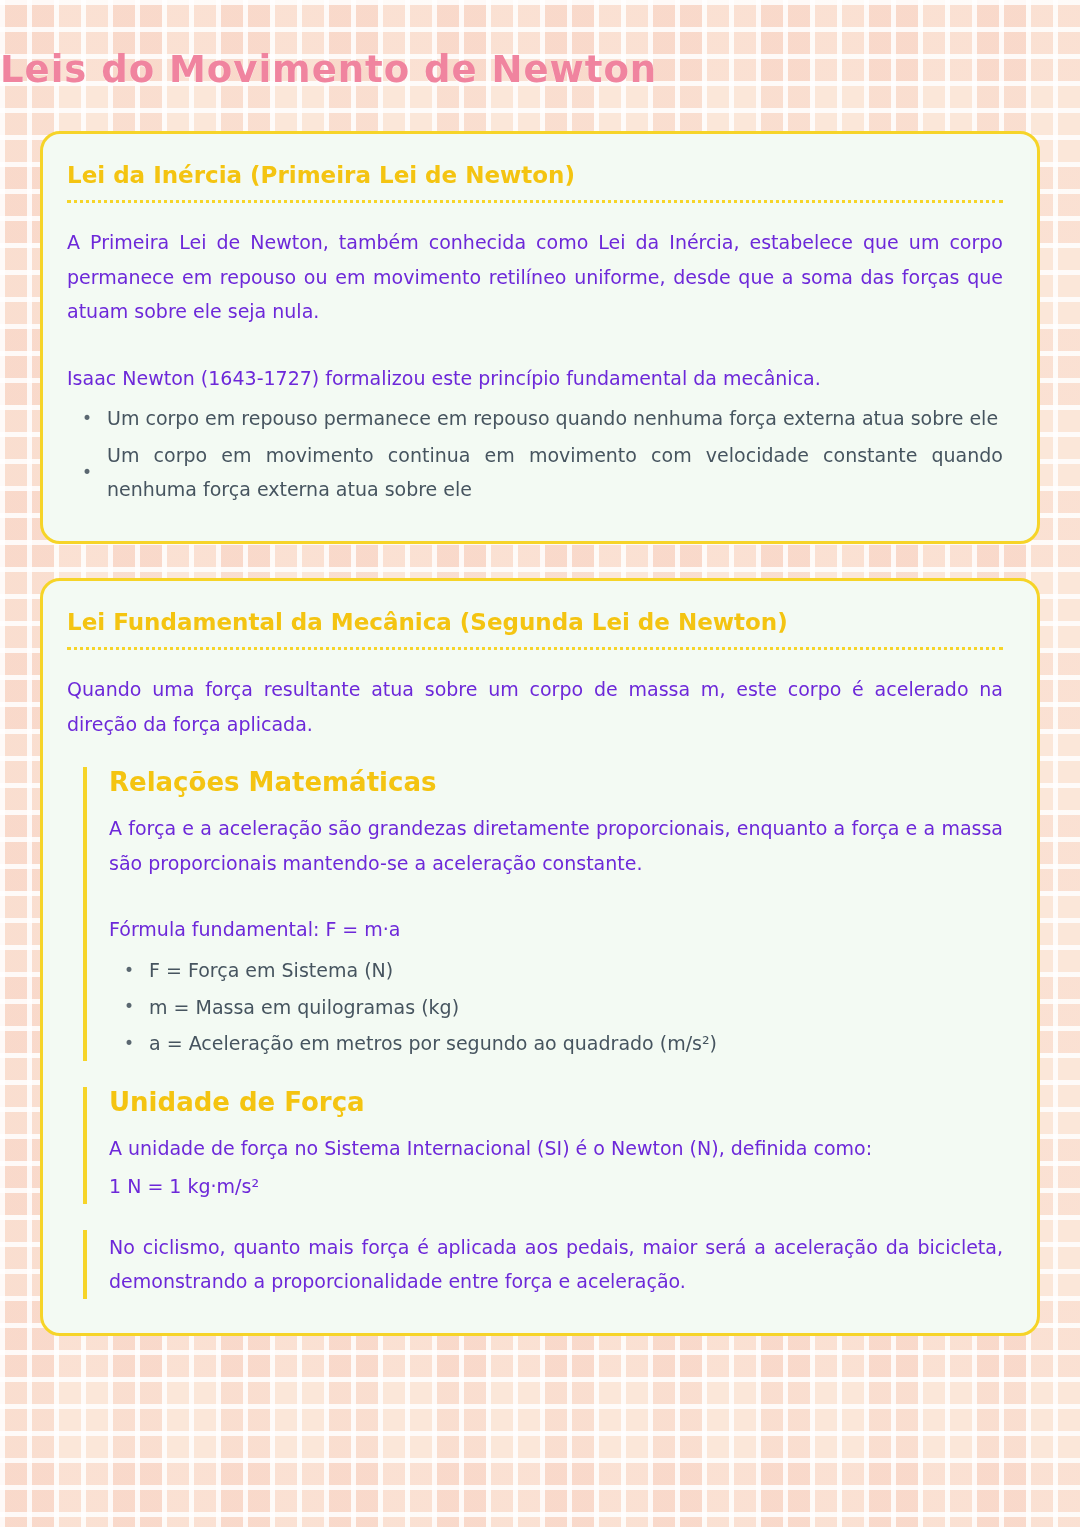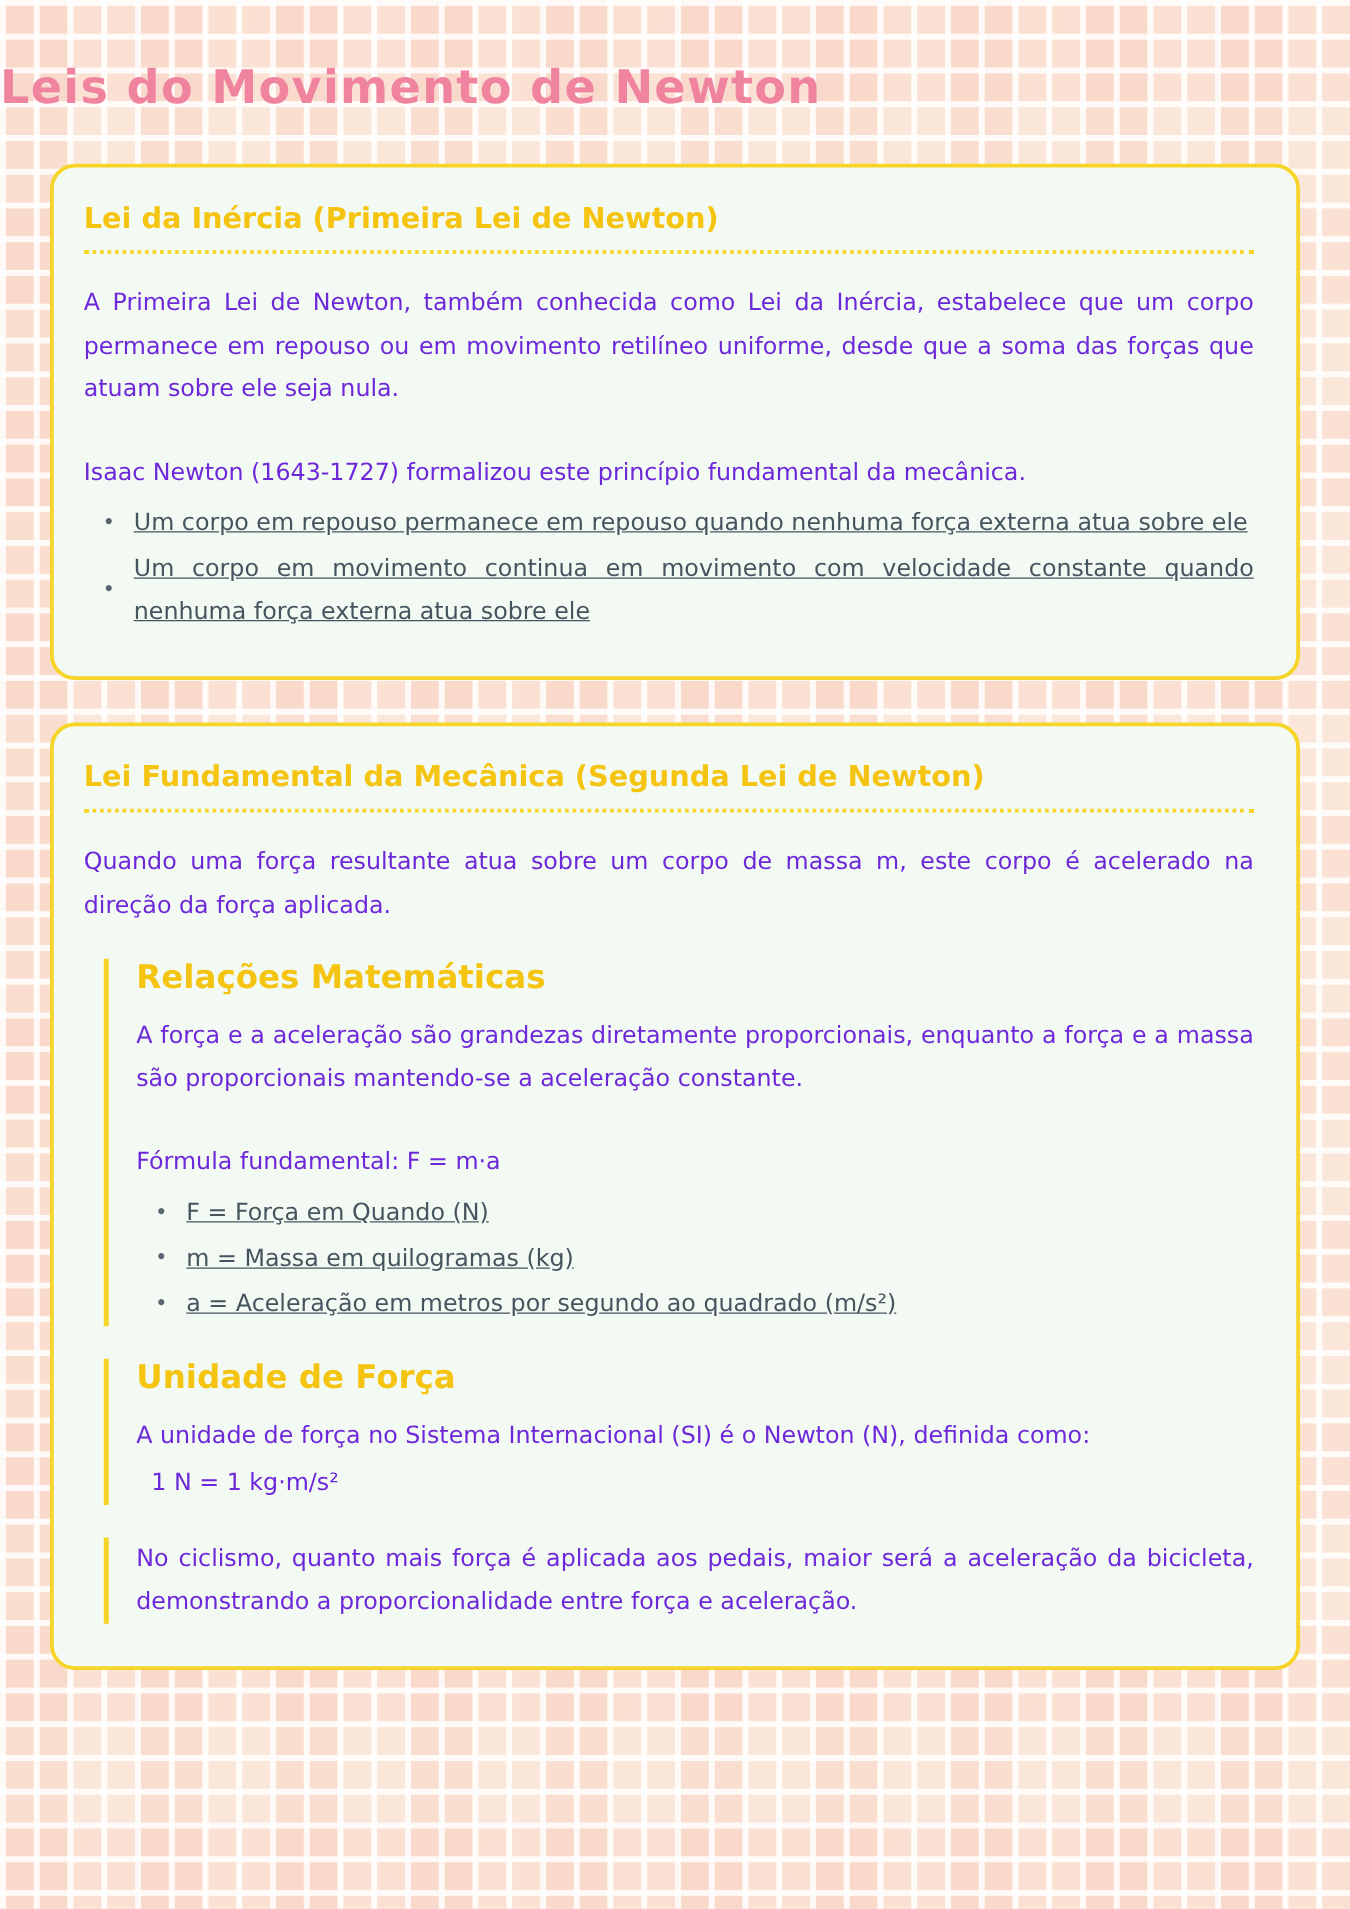"Um corpo em repouso permanece" .bullet-text { text-decoration: underline -> none }
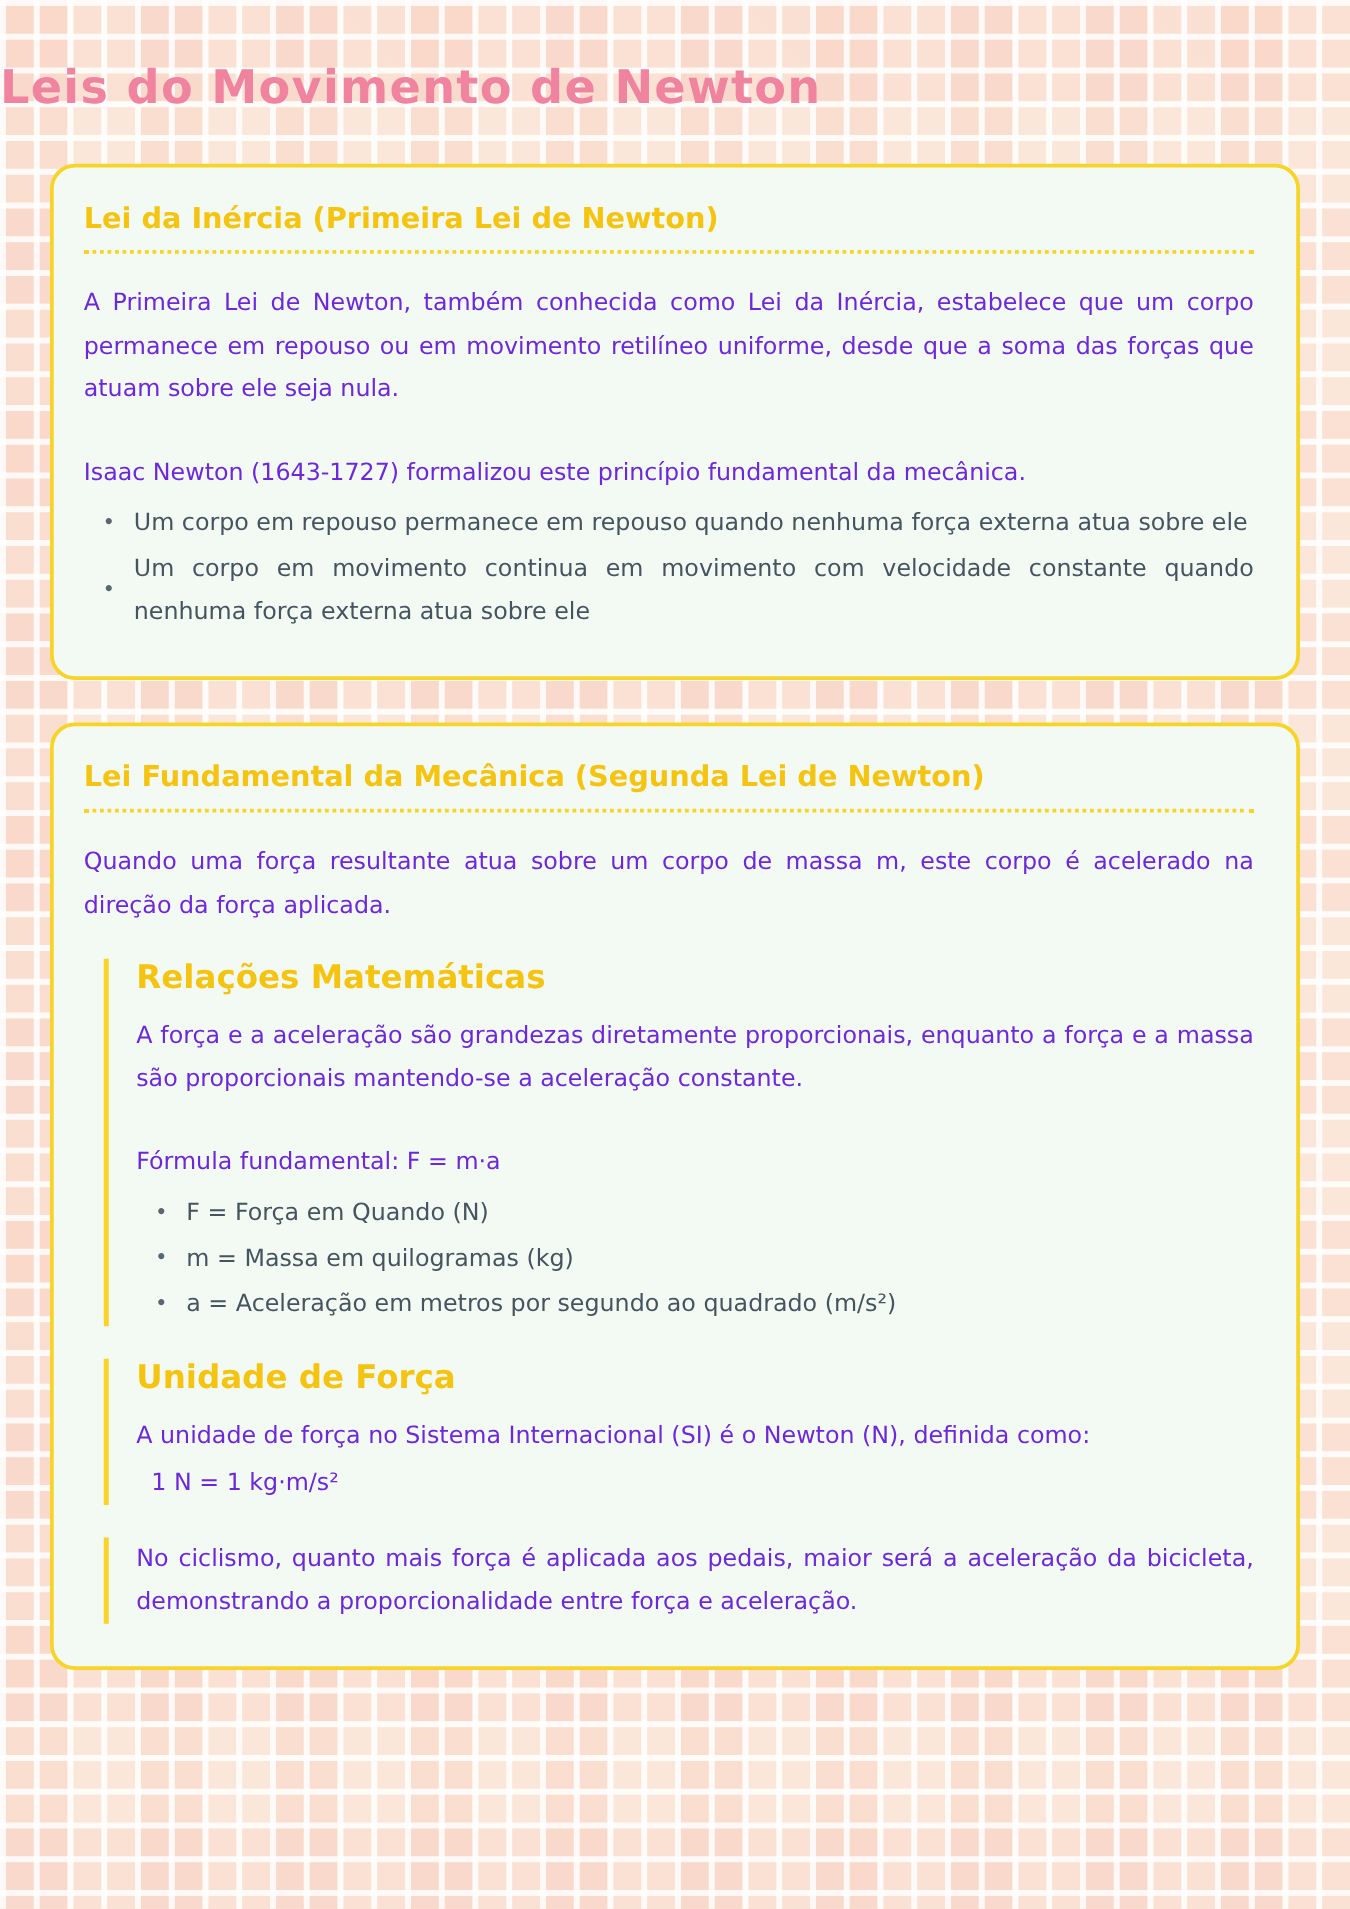"F = Força em Quando" span.bullet-text { text: Quando -> Sistema }
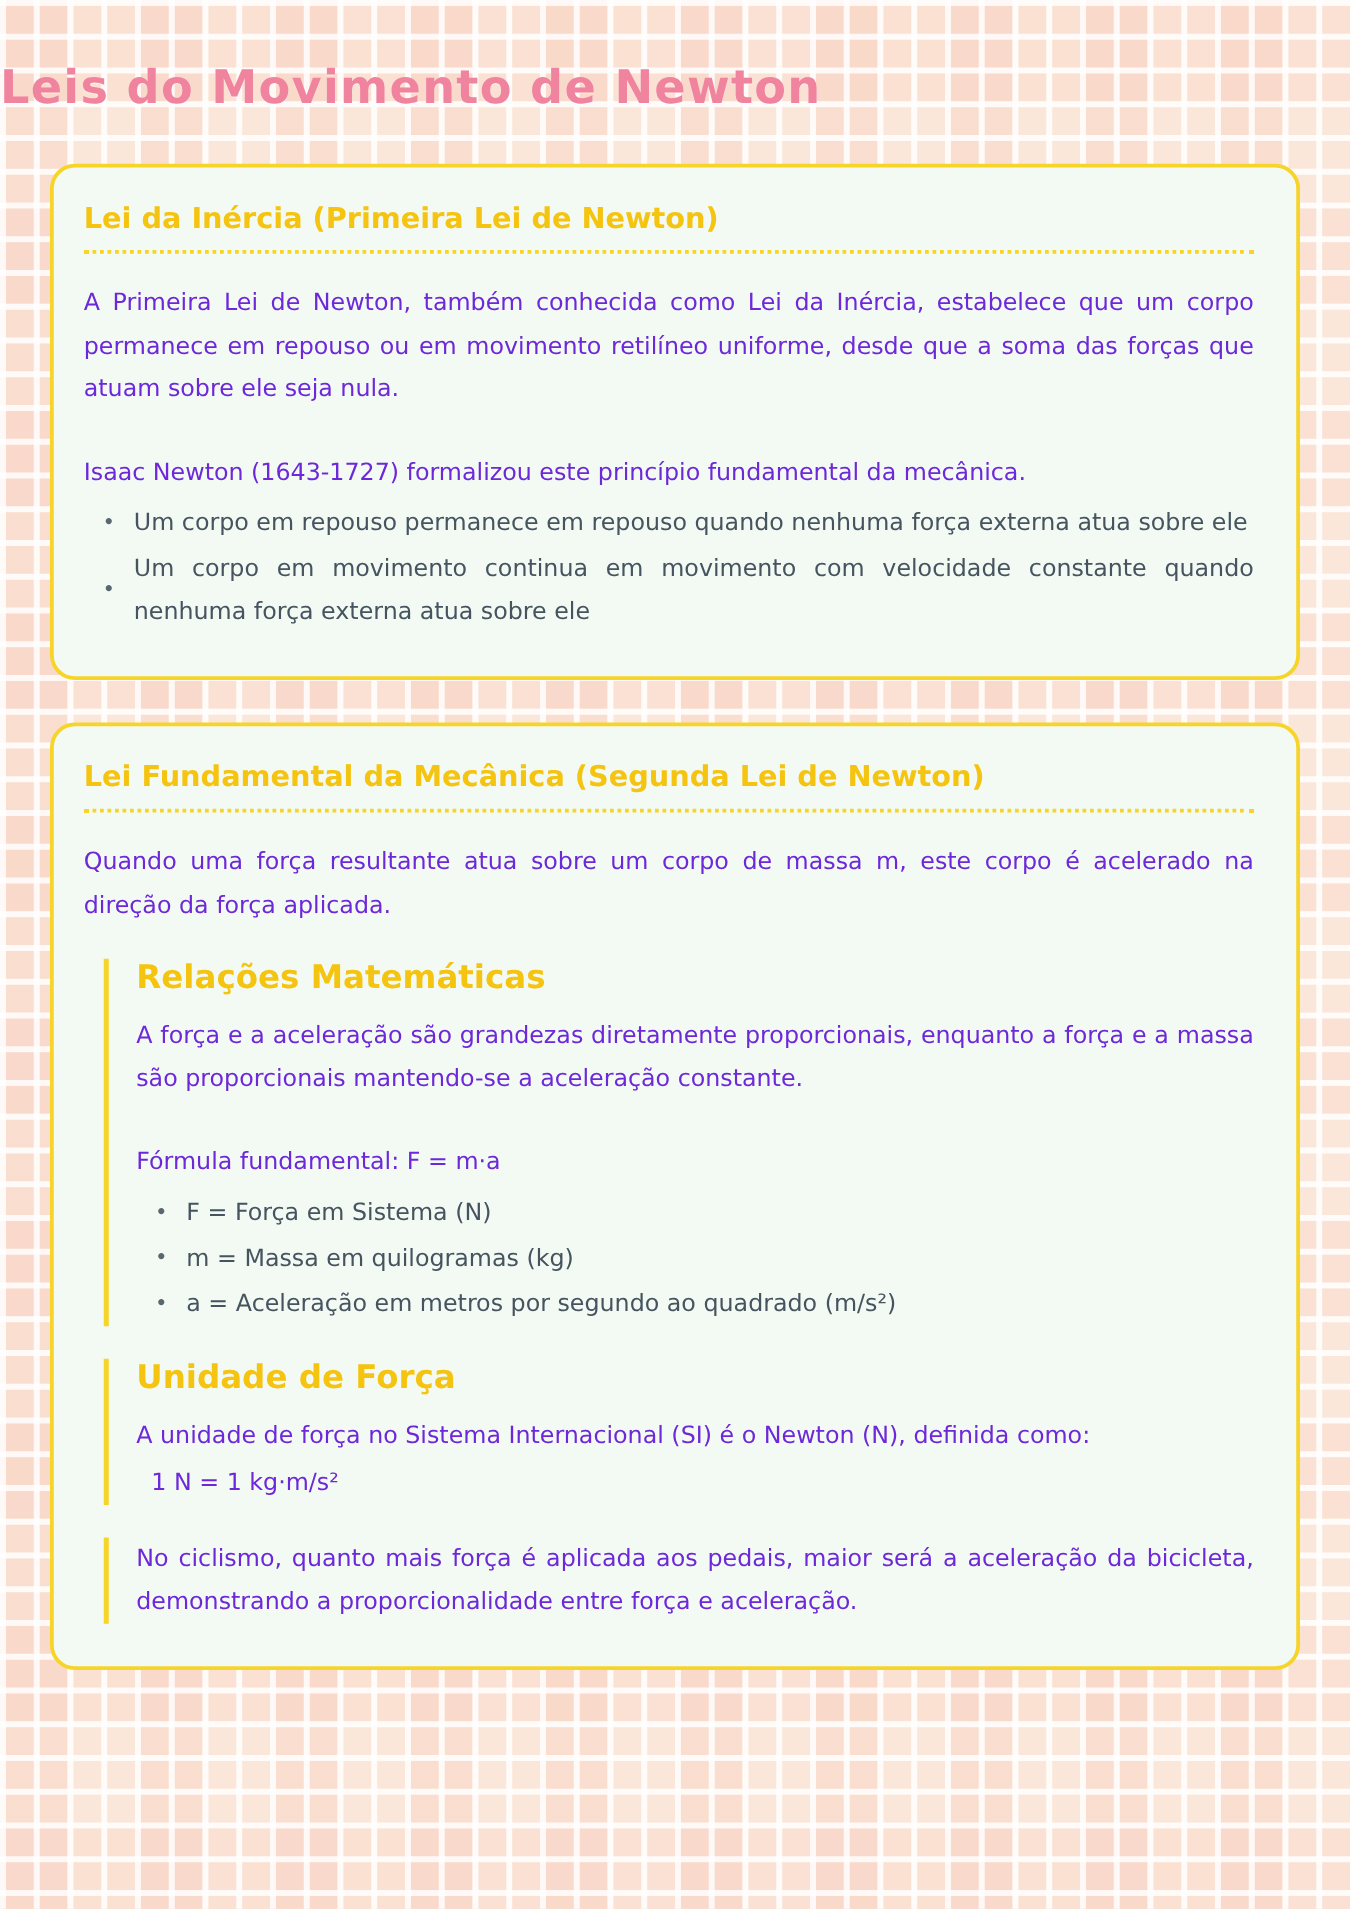"1 N = 1 kg·m/s²" .mt-sm { margin-left: 12px -> none }
